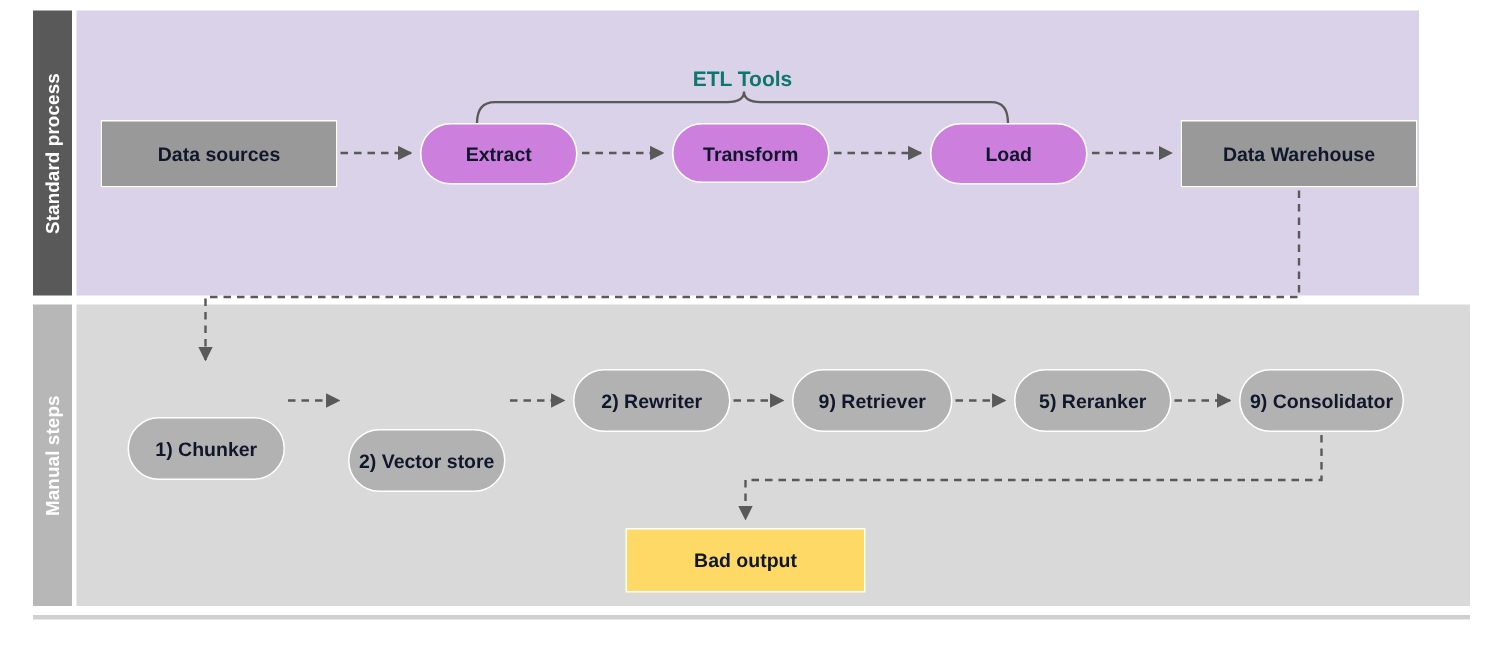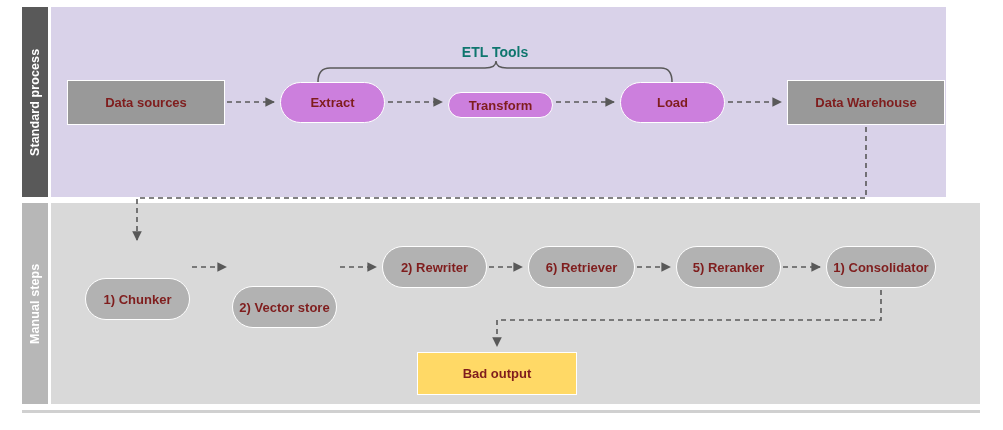"Data sources" .node { color: #7f1d1d -> #0f172a }
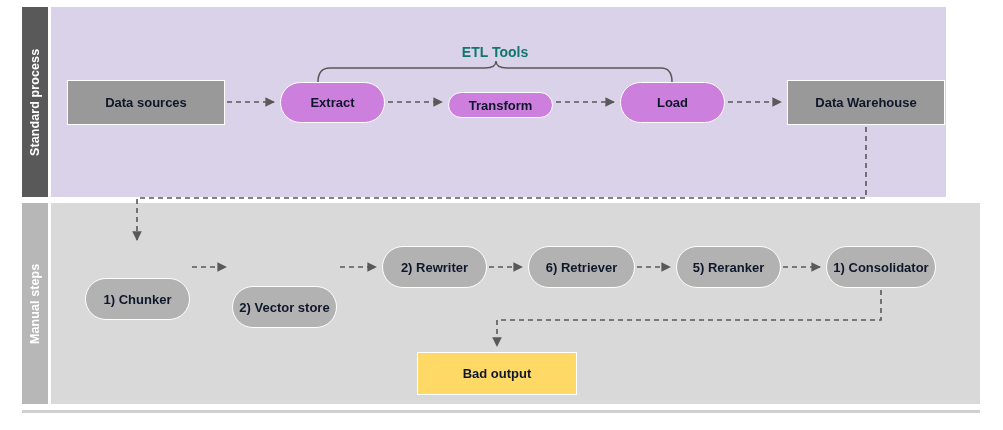"Transform" #n-transform { height: 26px -> 40px; top: 92px -> 82px }
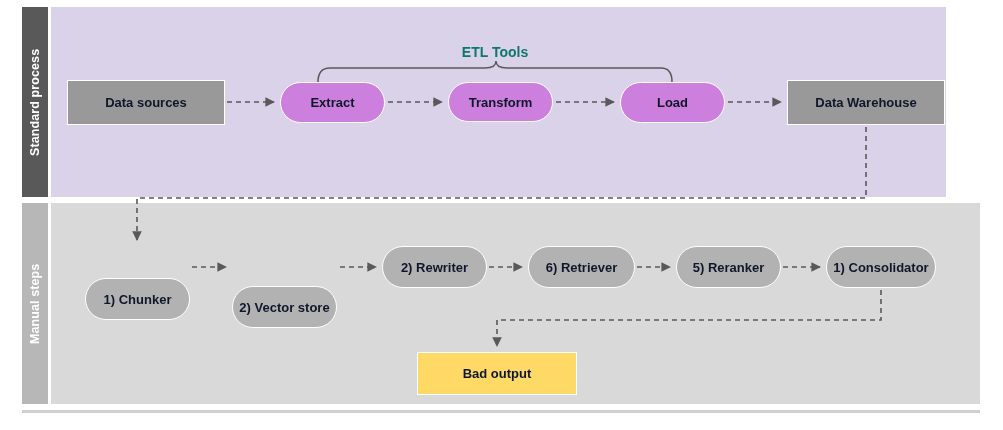"6) Retriever" span { text: 6 -> 9 }
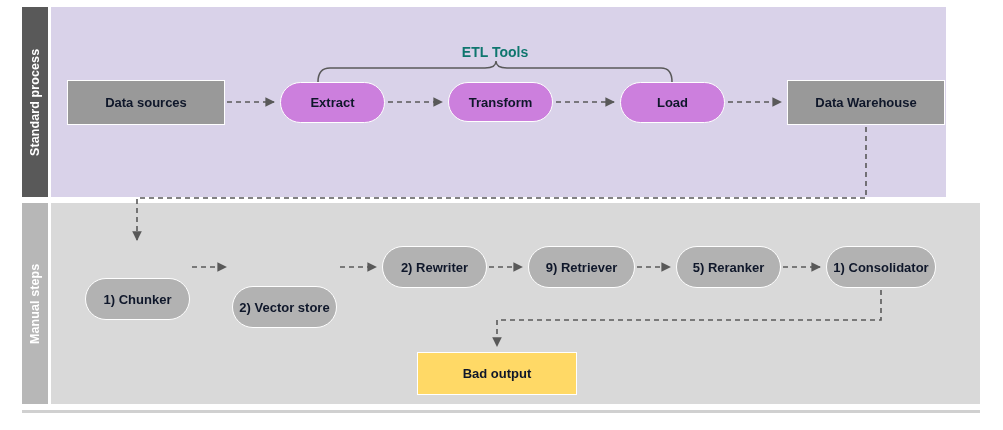"1) Consolidator" span { text: 1 -> 9 }
